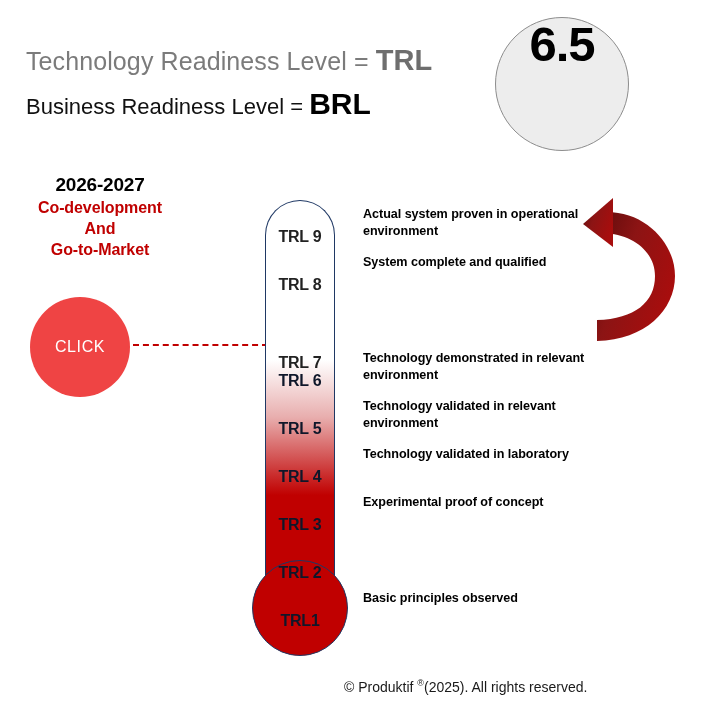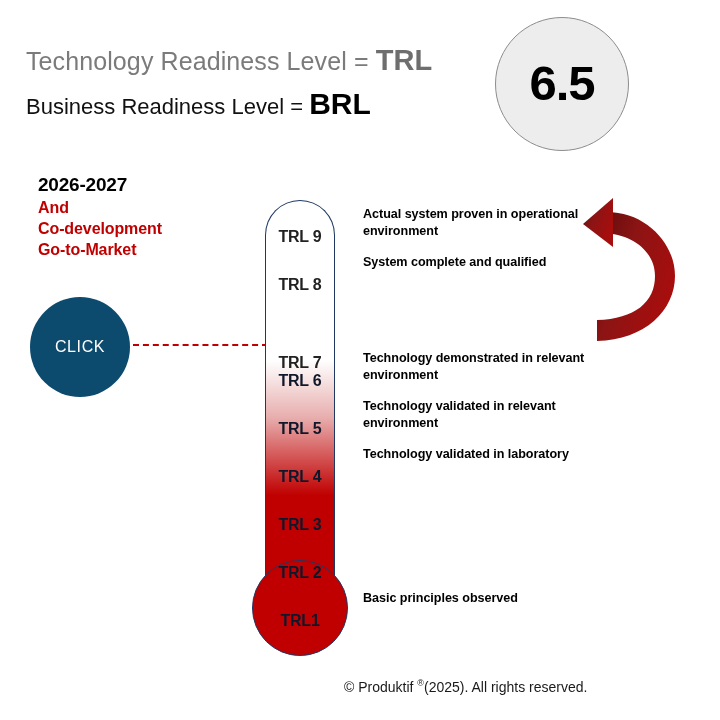"6.5" #score-circle { align-items: center -> none }
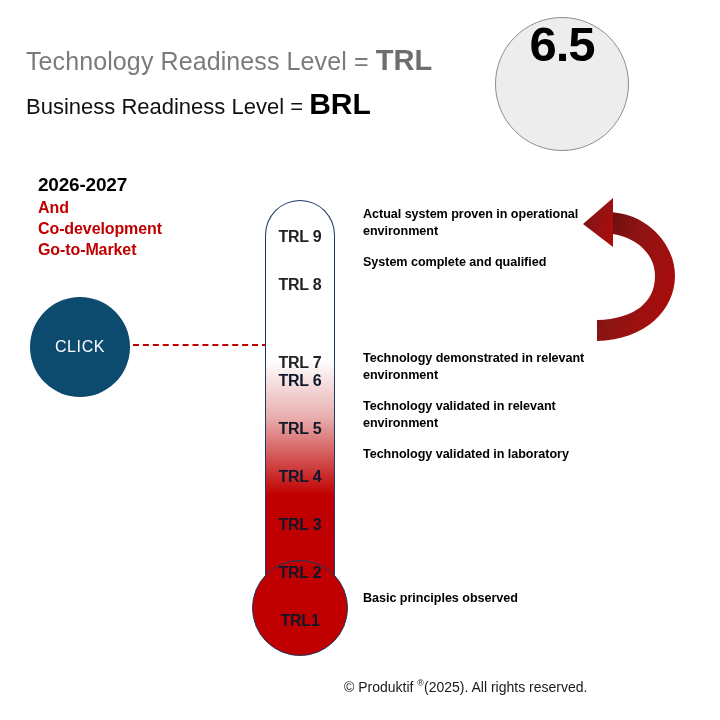"2026-2027" #phase-block { text-align: none -> center }
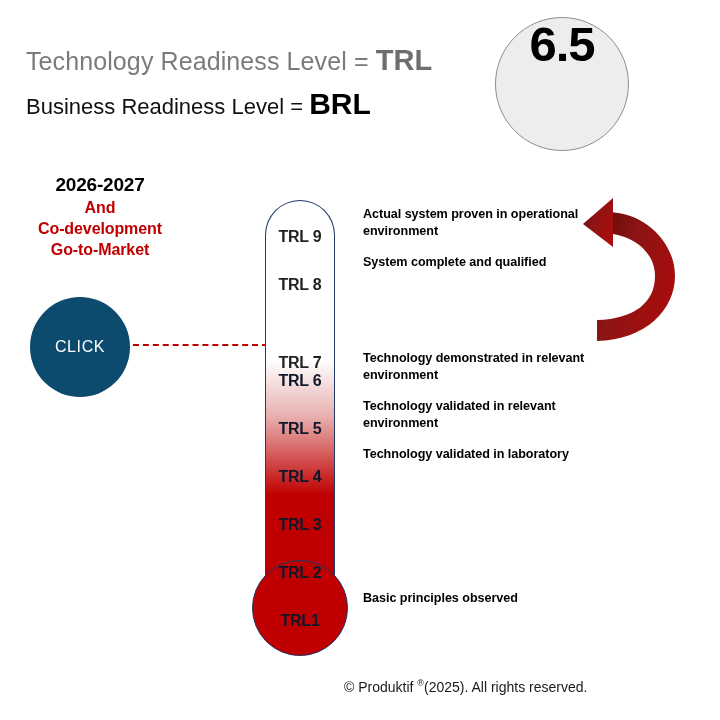"And" div.phase-line { order: before "Co-development" -> after "Co-development" }
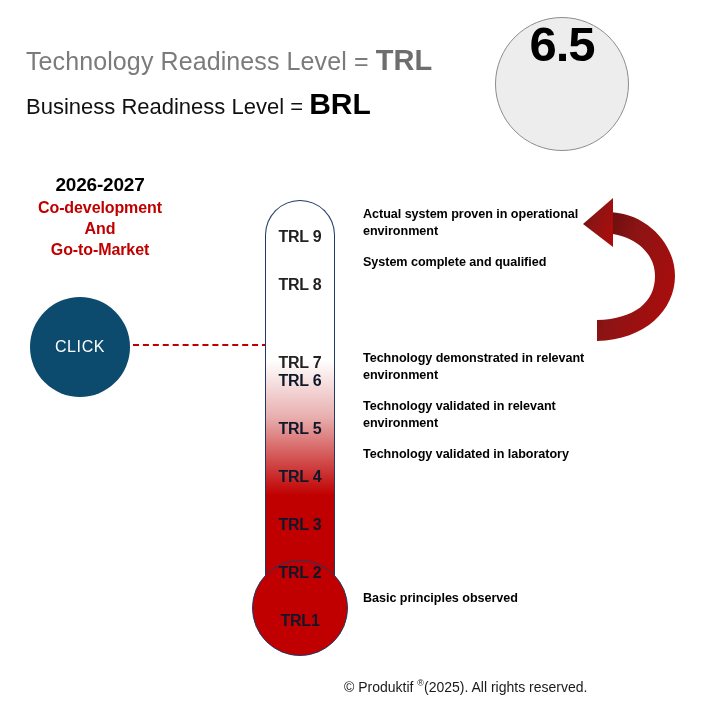"CLICK" #click-circle { background: #0c4a6e -> #ef4444 }
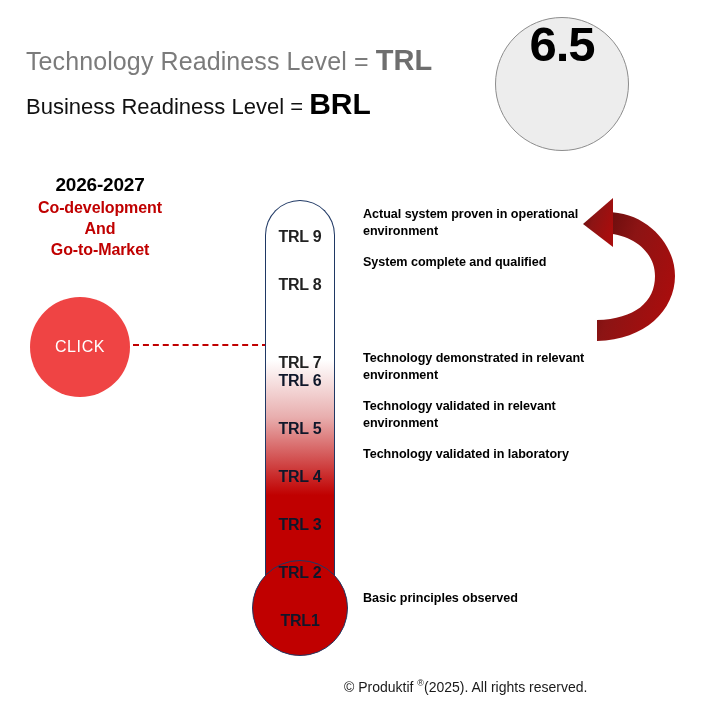"Experimental proof of concept" div.desc { html: none -> <div>Experimental proof of concept</div> }
